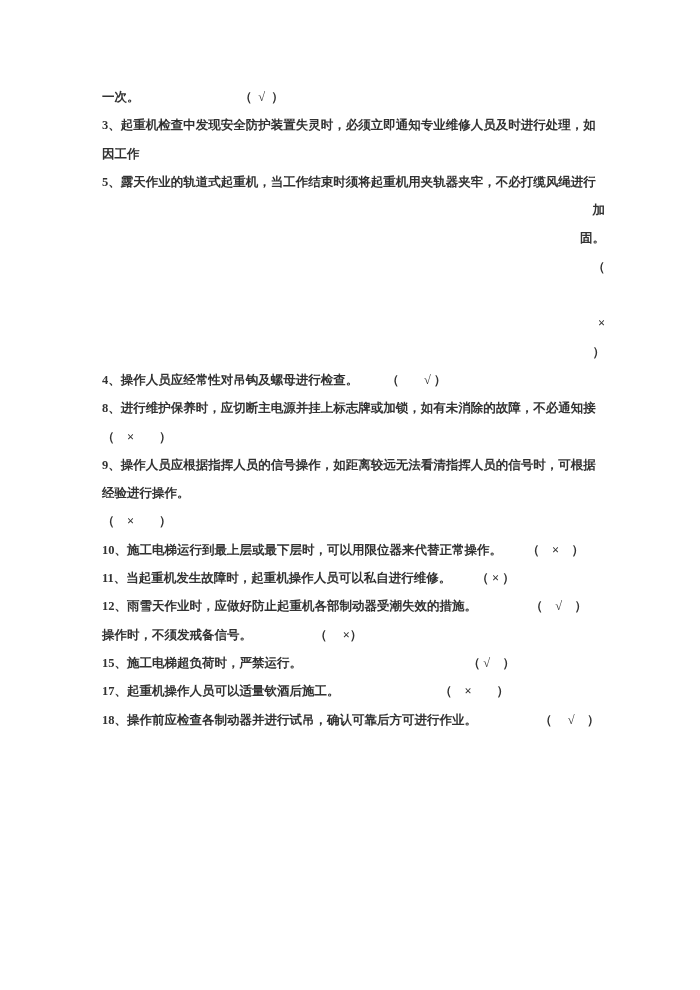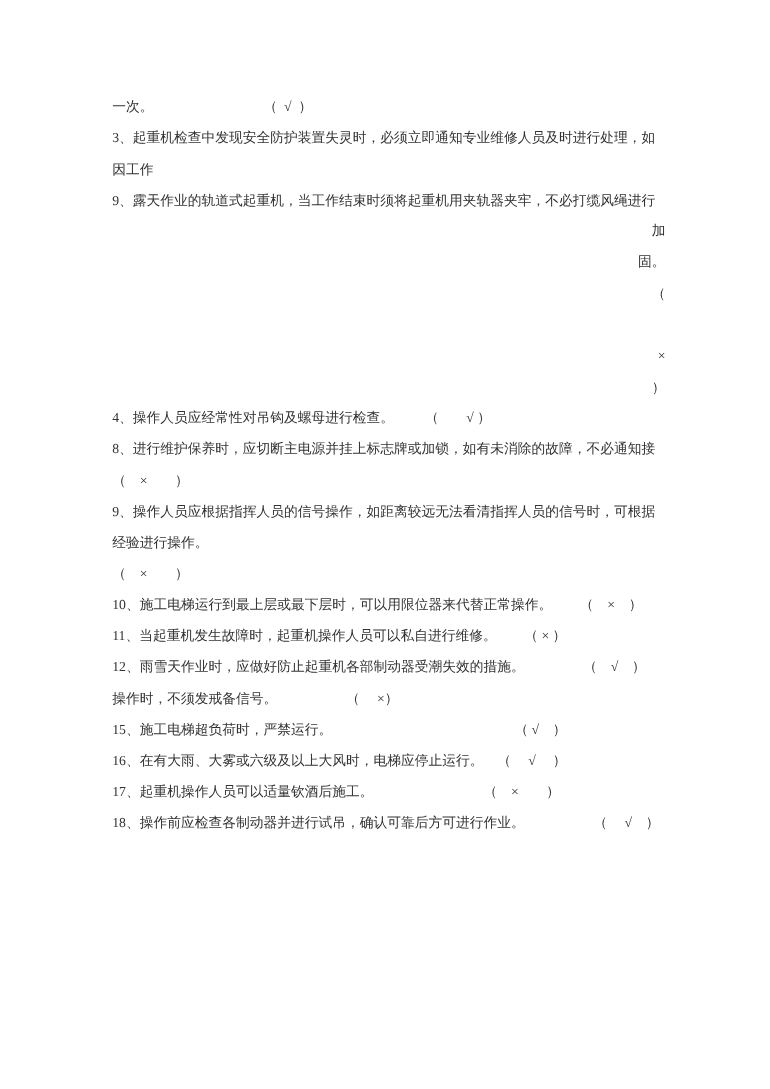"一次。 （ √ ）" .text-block { font-weight: none -> bold }
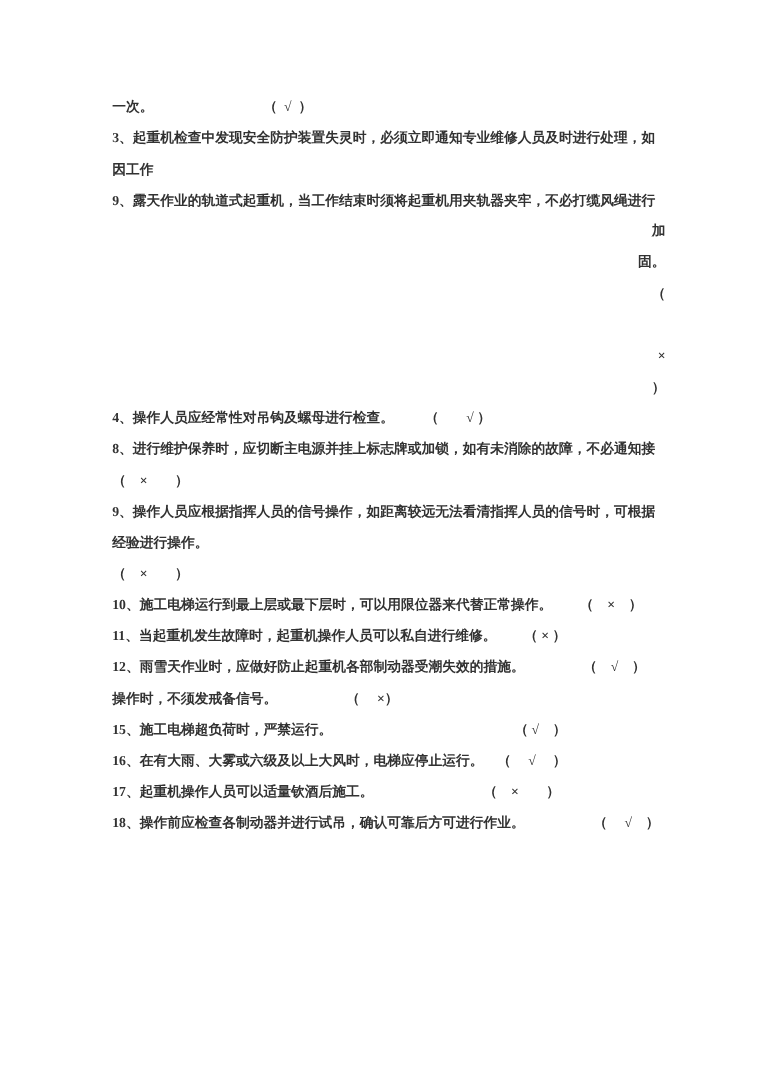"9、露天作业的轨道式起重机，当工作结束时须将起重机用夹轨器夹牢，不必打缆风绳进行" div.line { text: 9 -> 5 }
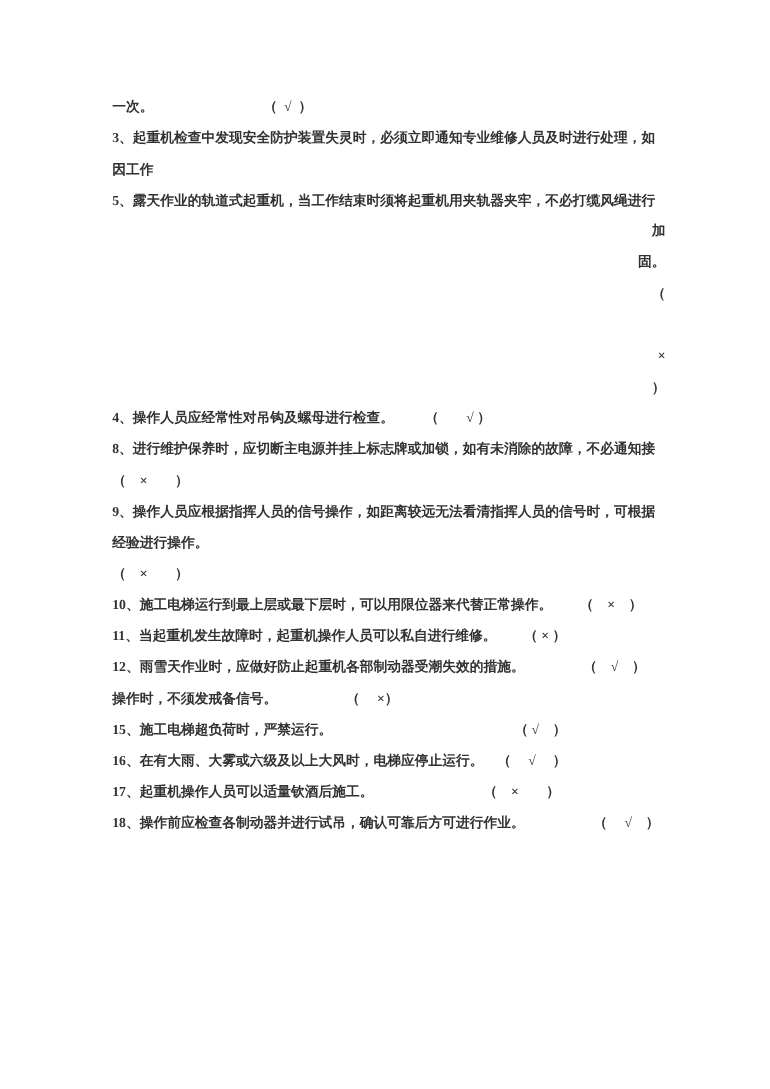"16、在有大雨、大雾或六级及以上大风时，电梯应停止运行。 （ √ ）" div.line { html: <div>16、在有大雨、大雾或六级及以上大风时，电梯应停止运行。 （ √ ）</div> -> none }
